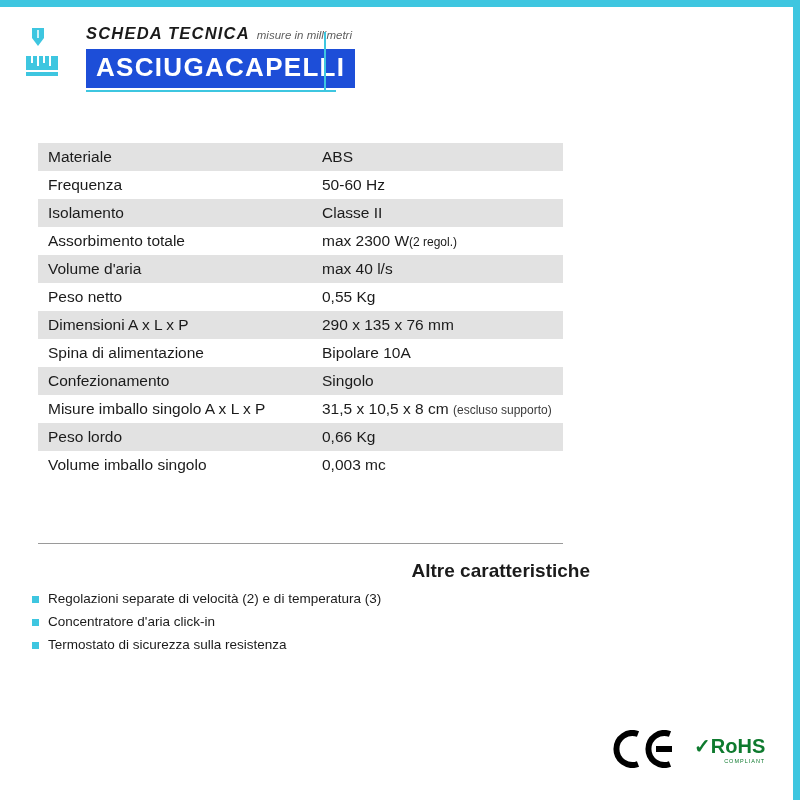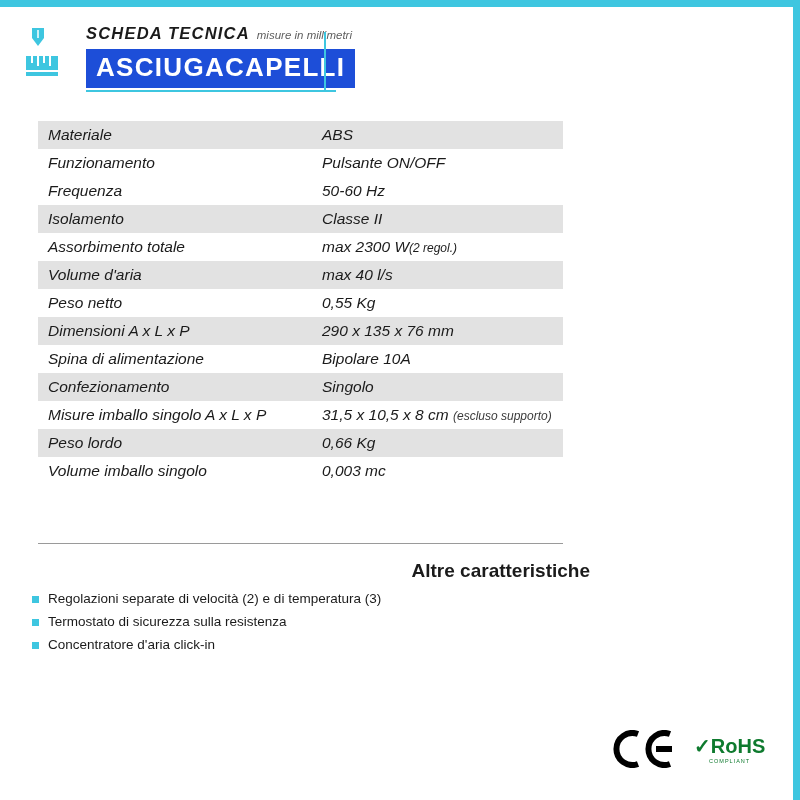"Materiale" .spec-table { font-style: italic -> none; top: 121px -> 143px }
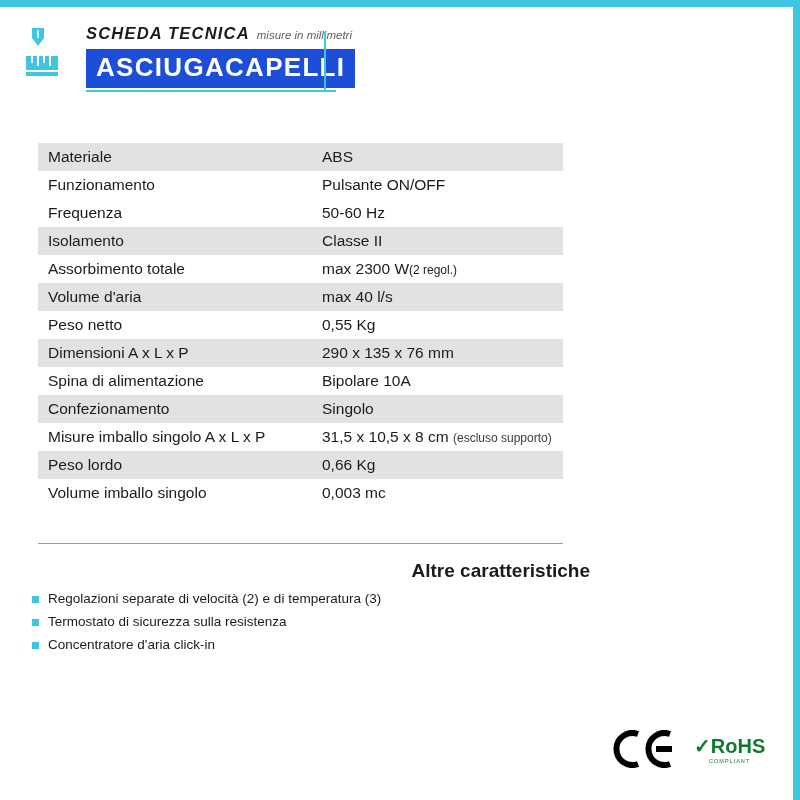"Funzionamento" tr.even { html: <tr> <td>Funzionamento</td> <td>Pulsante ON/OFF</td> </tr> -> none }
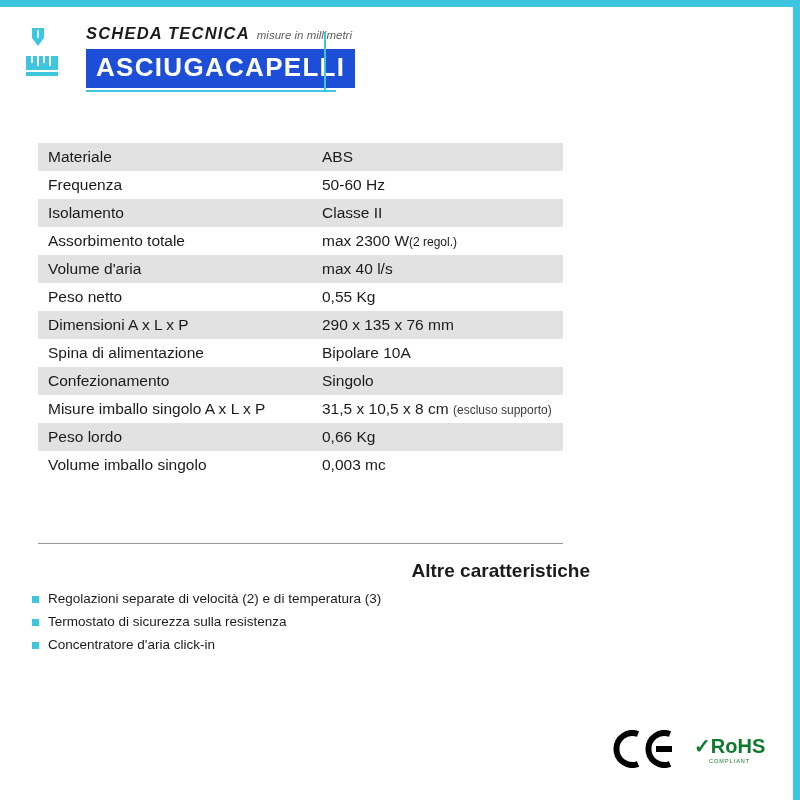"Termostato di sicurezza sulla resistenza" div.feature-item { order: before "Concentratore d'aria click-in" -> after "Concentratore d'aria click-in" }
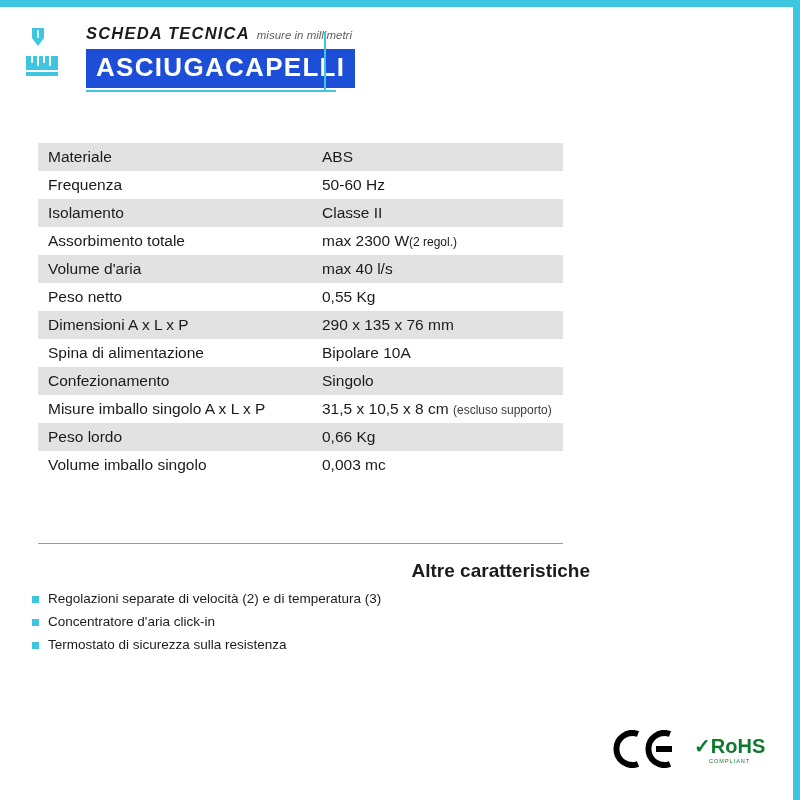"✓RoHS" .rohs-mark { text-align: center -> right }
